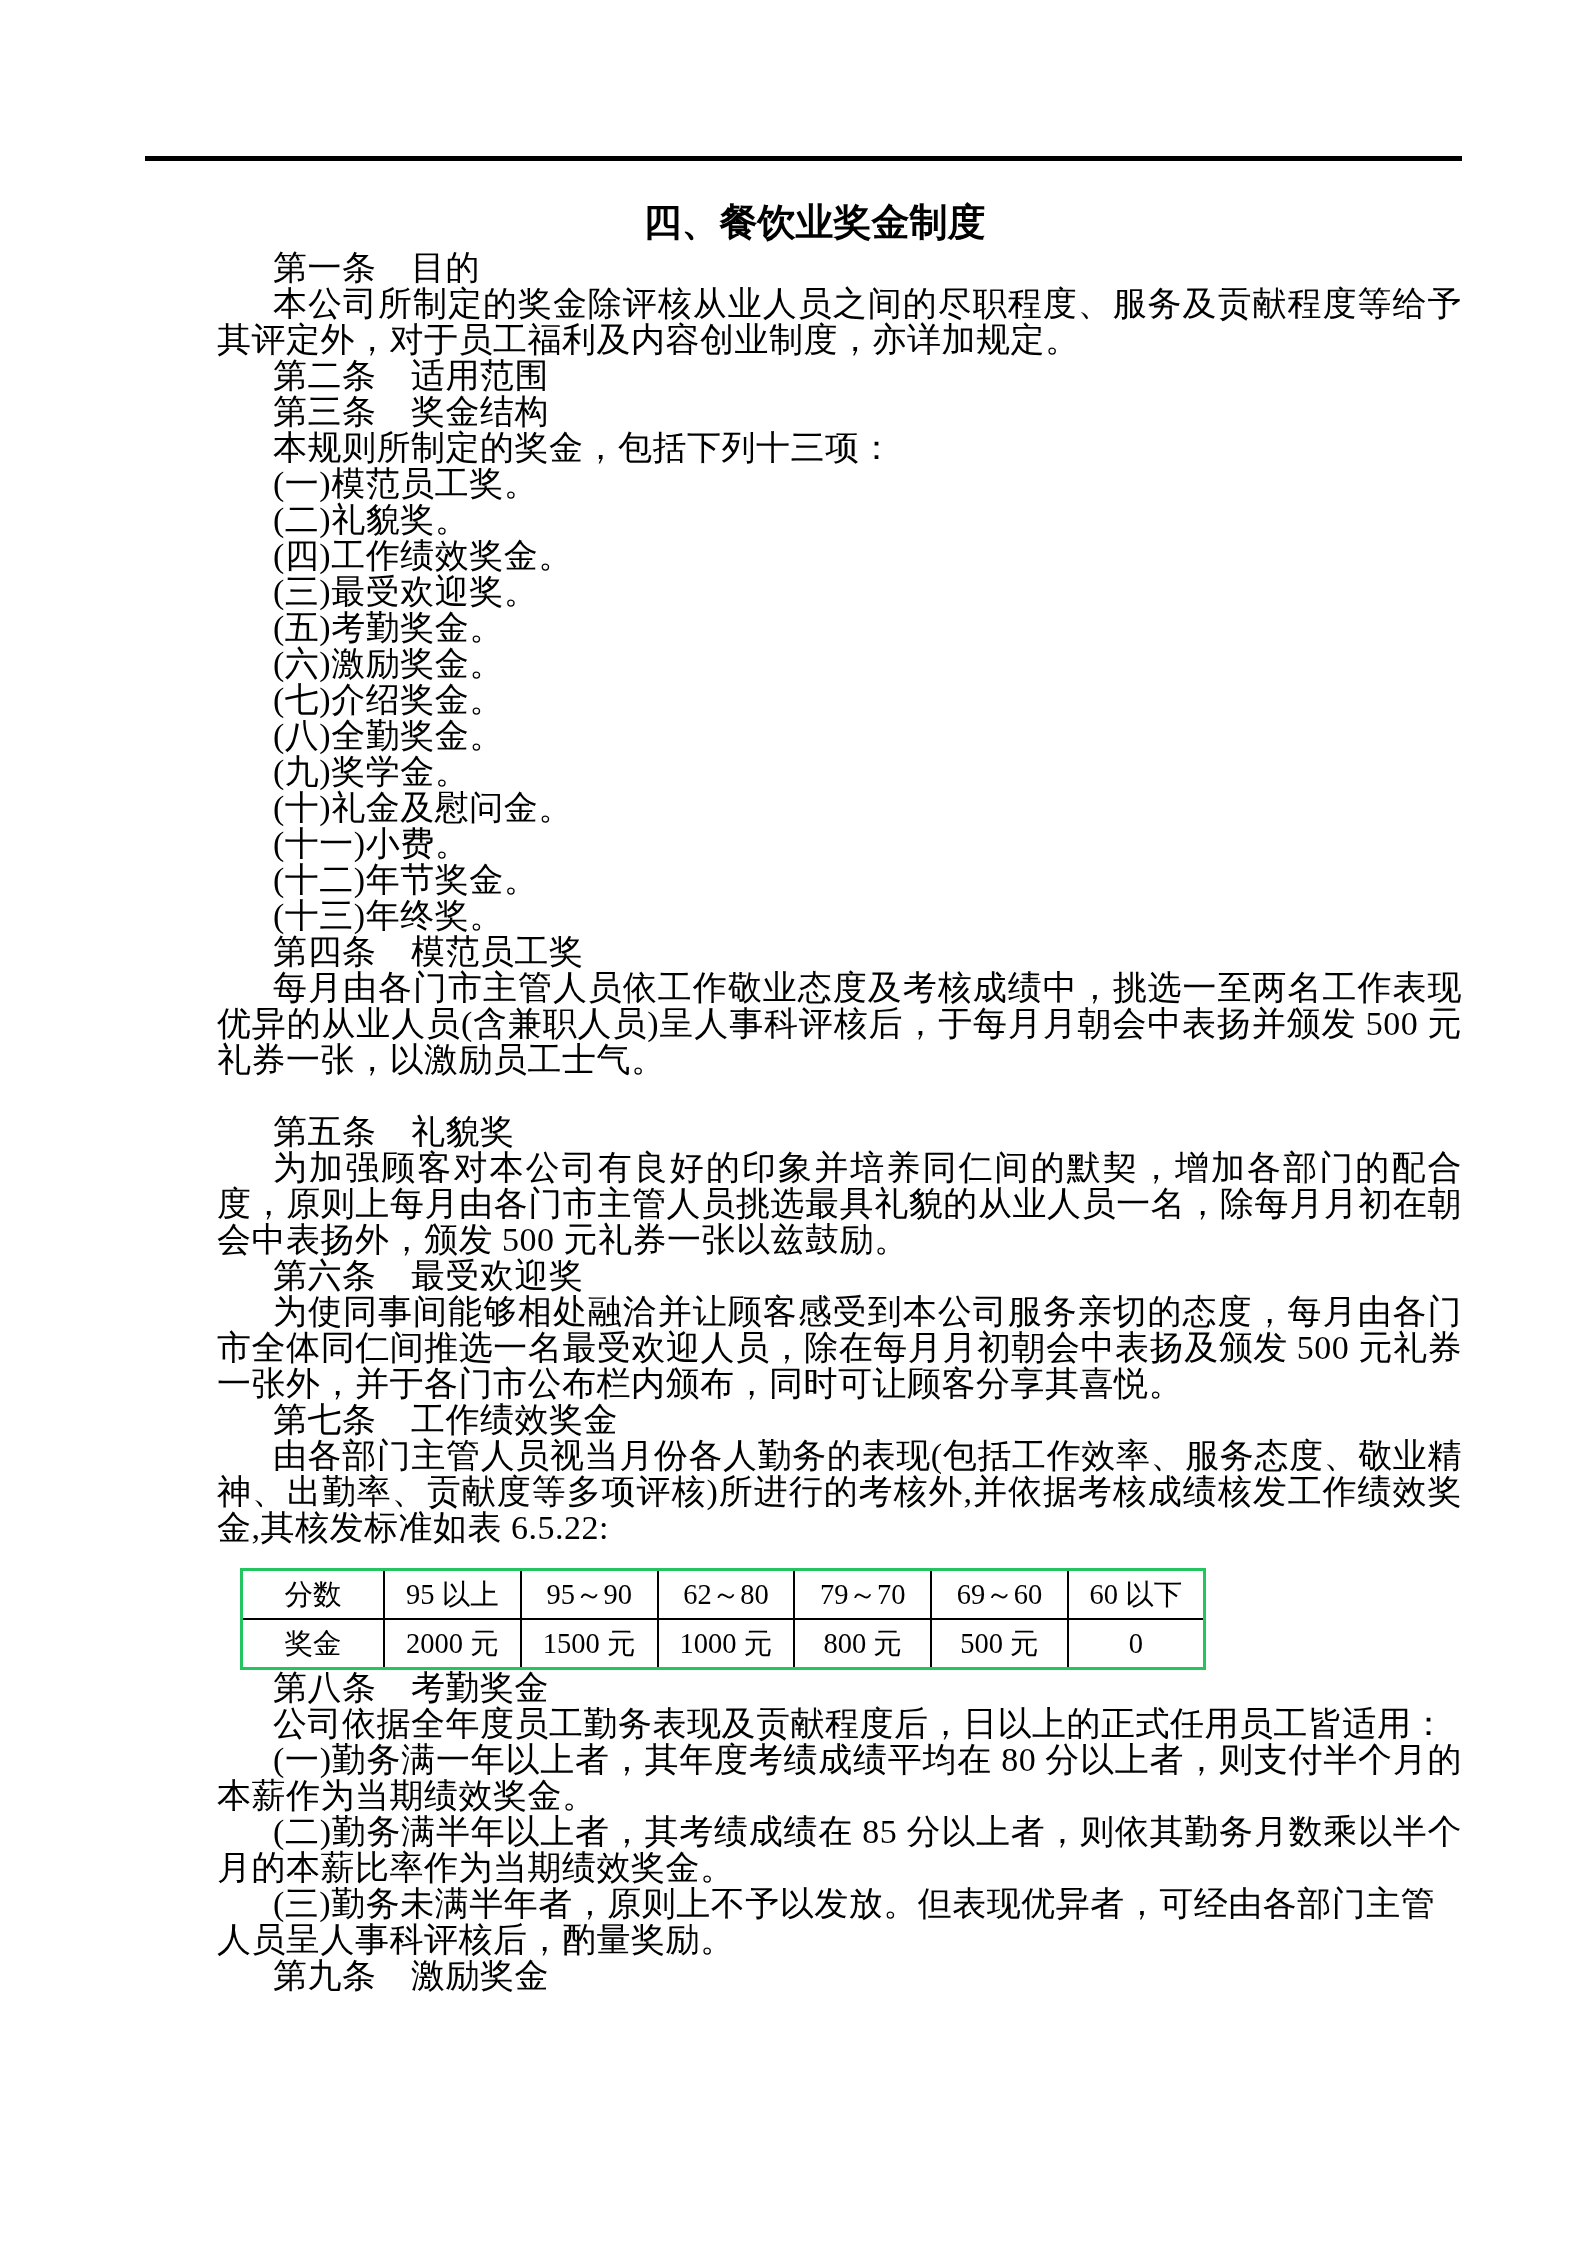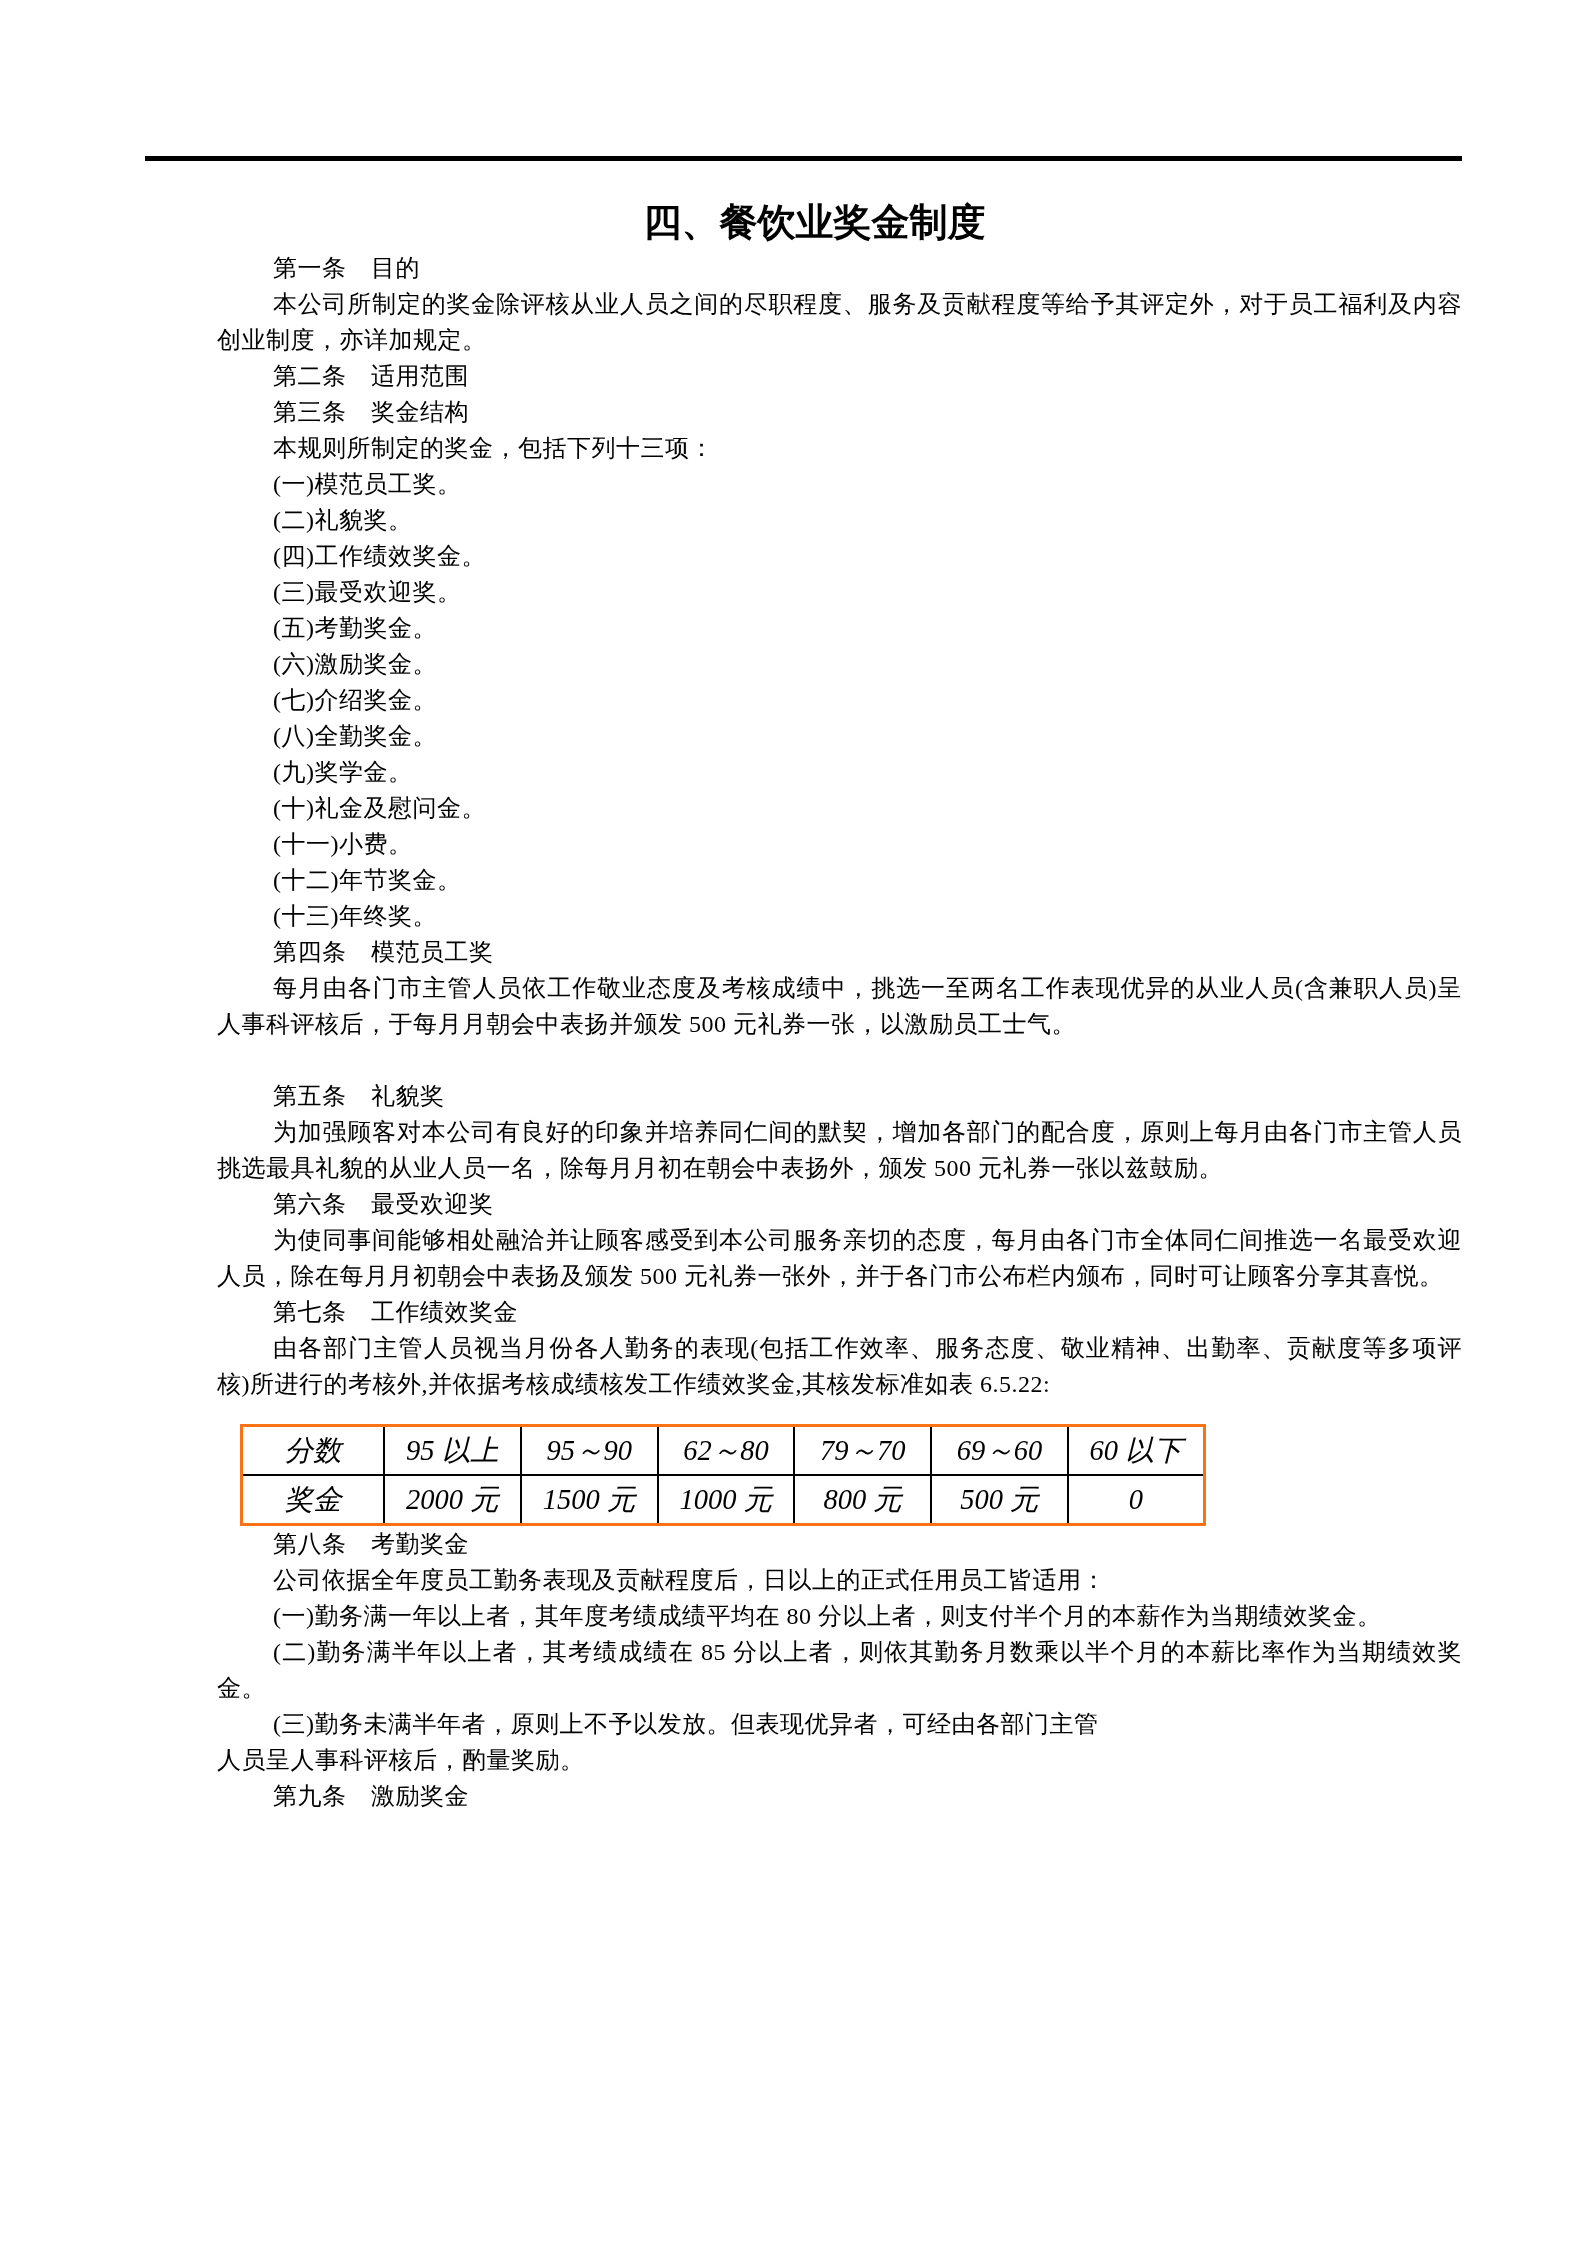"第一条 目的" .para { font-size: 24px -> 34px }
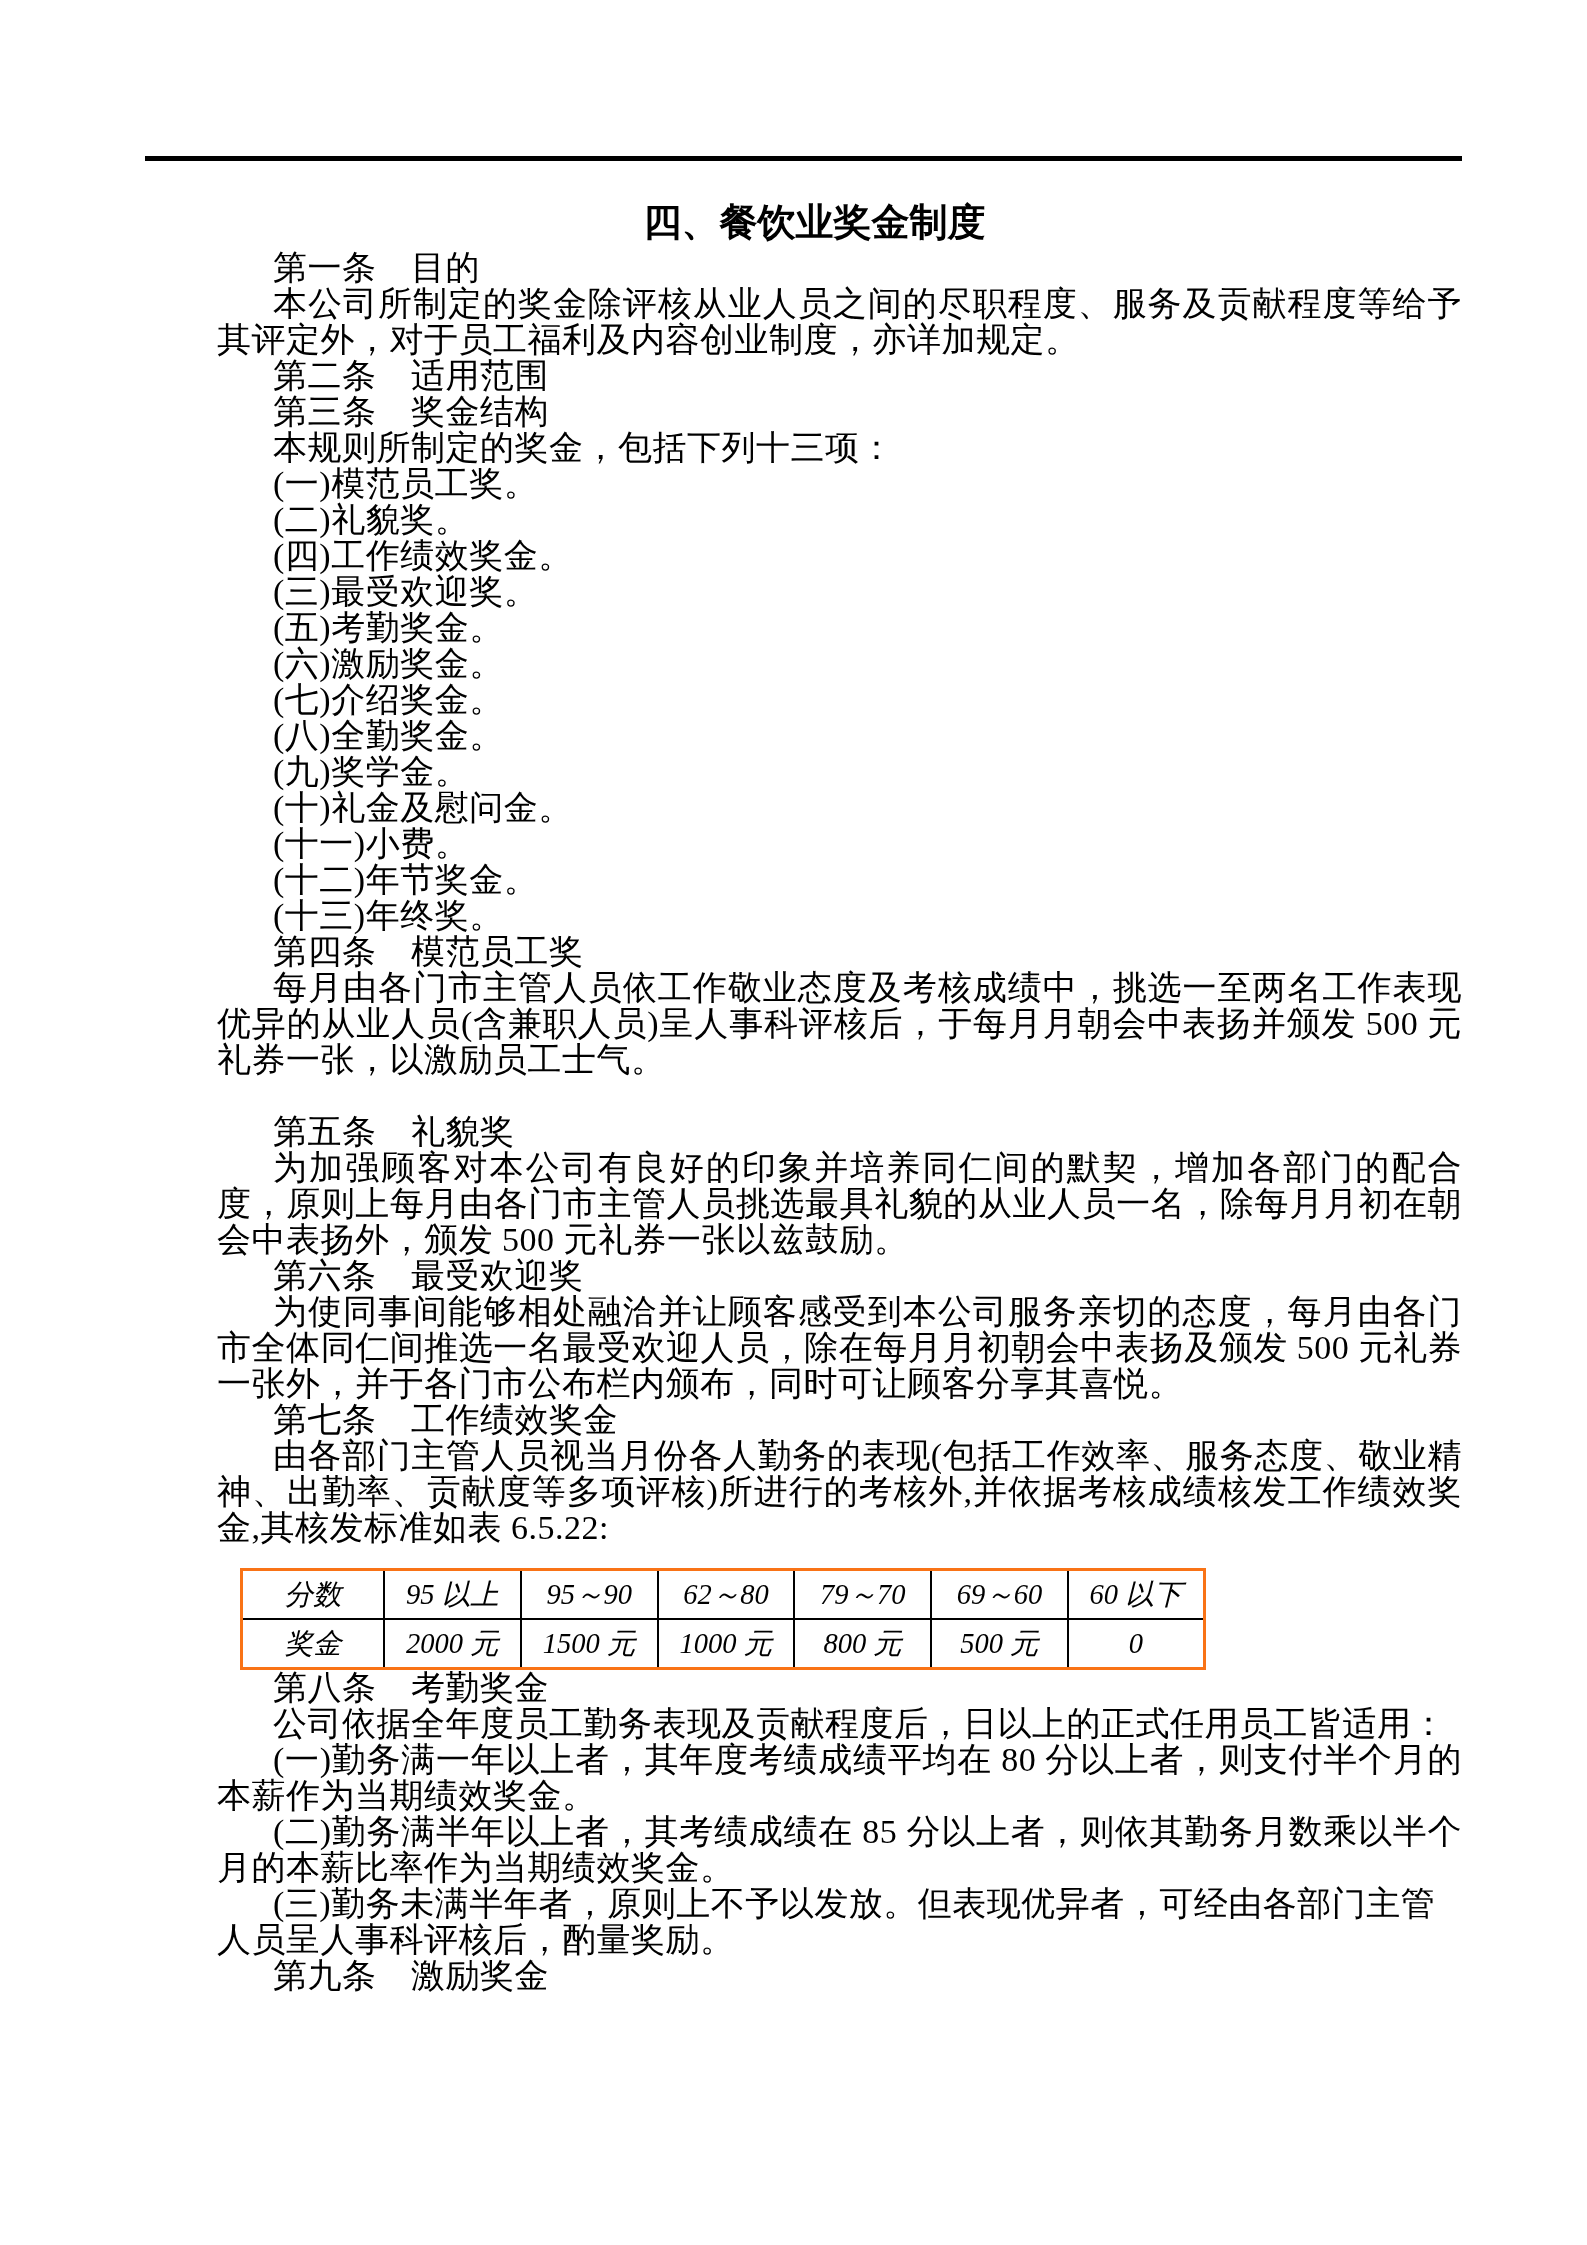"分数" .bonus { border: 3px solid #f97316 -> 3px solid #22c55e; font-style: italic -> none }
